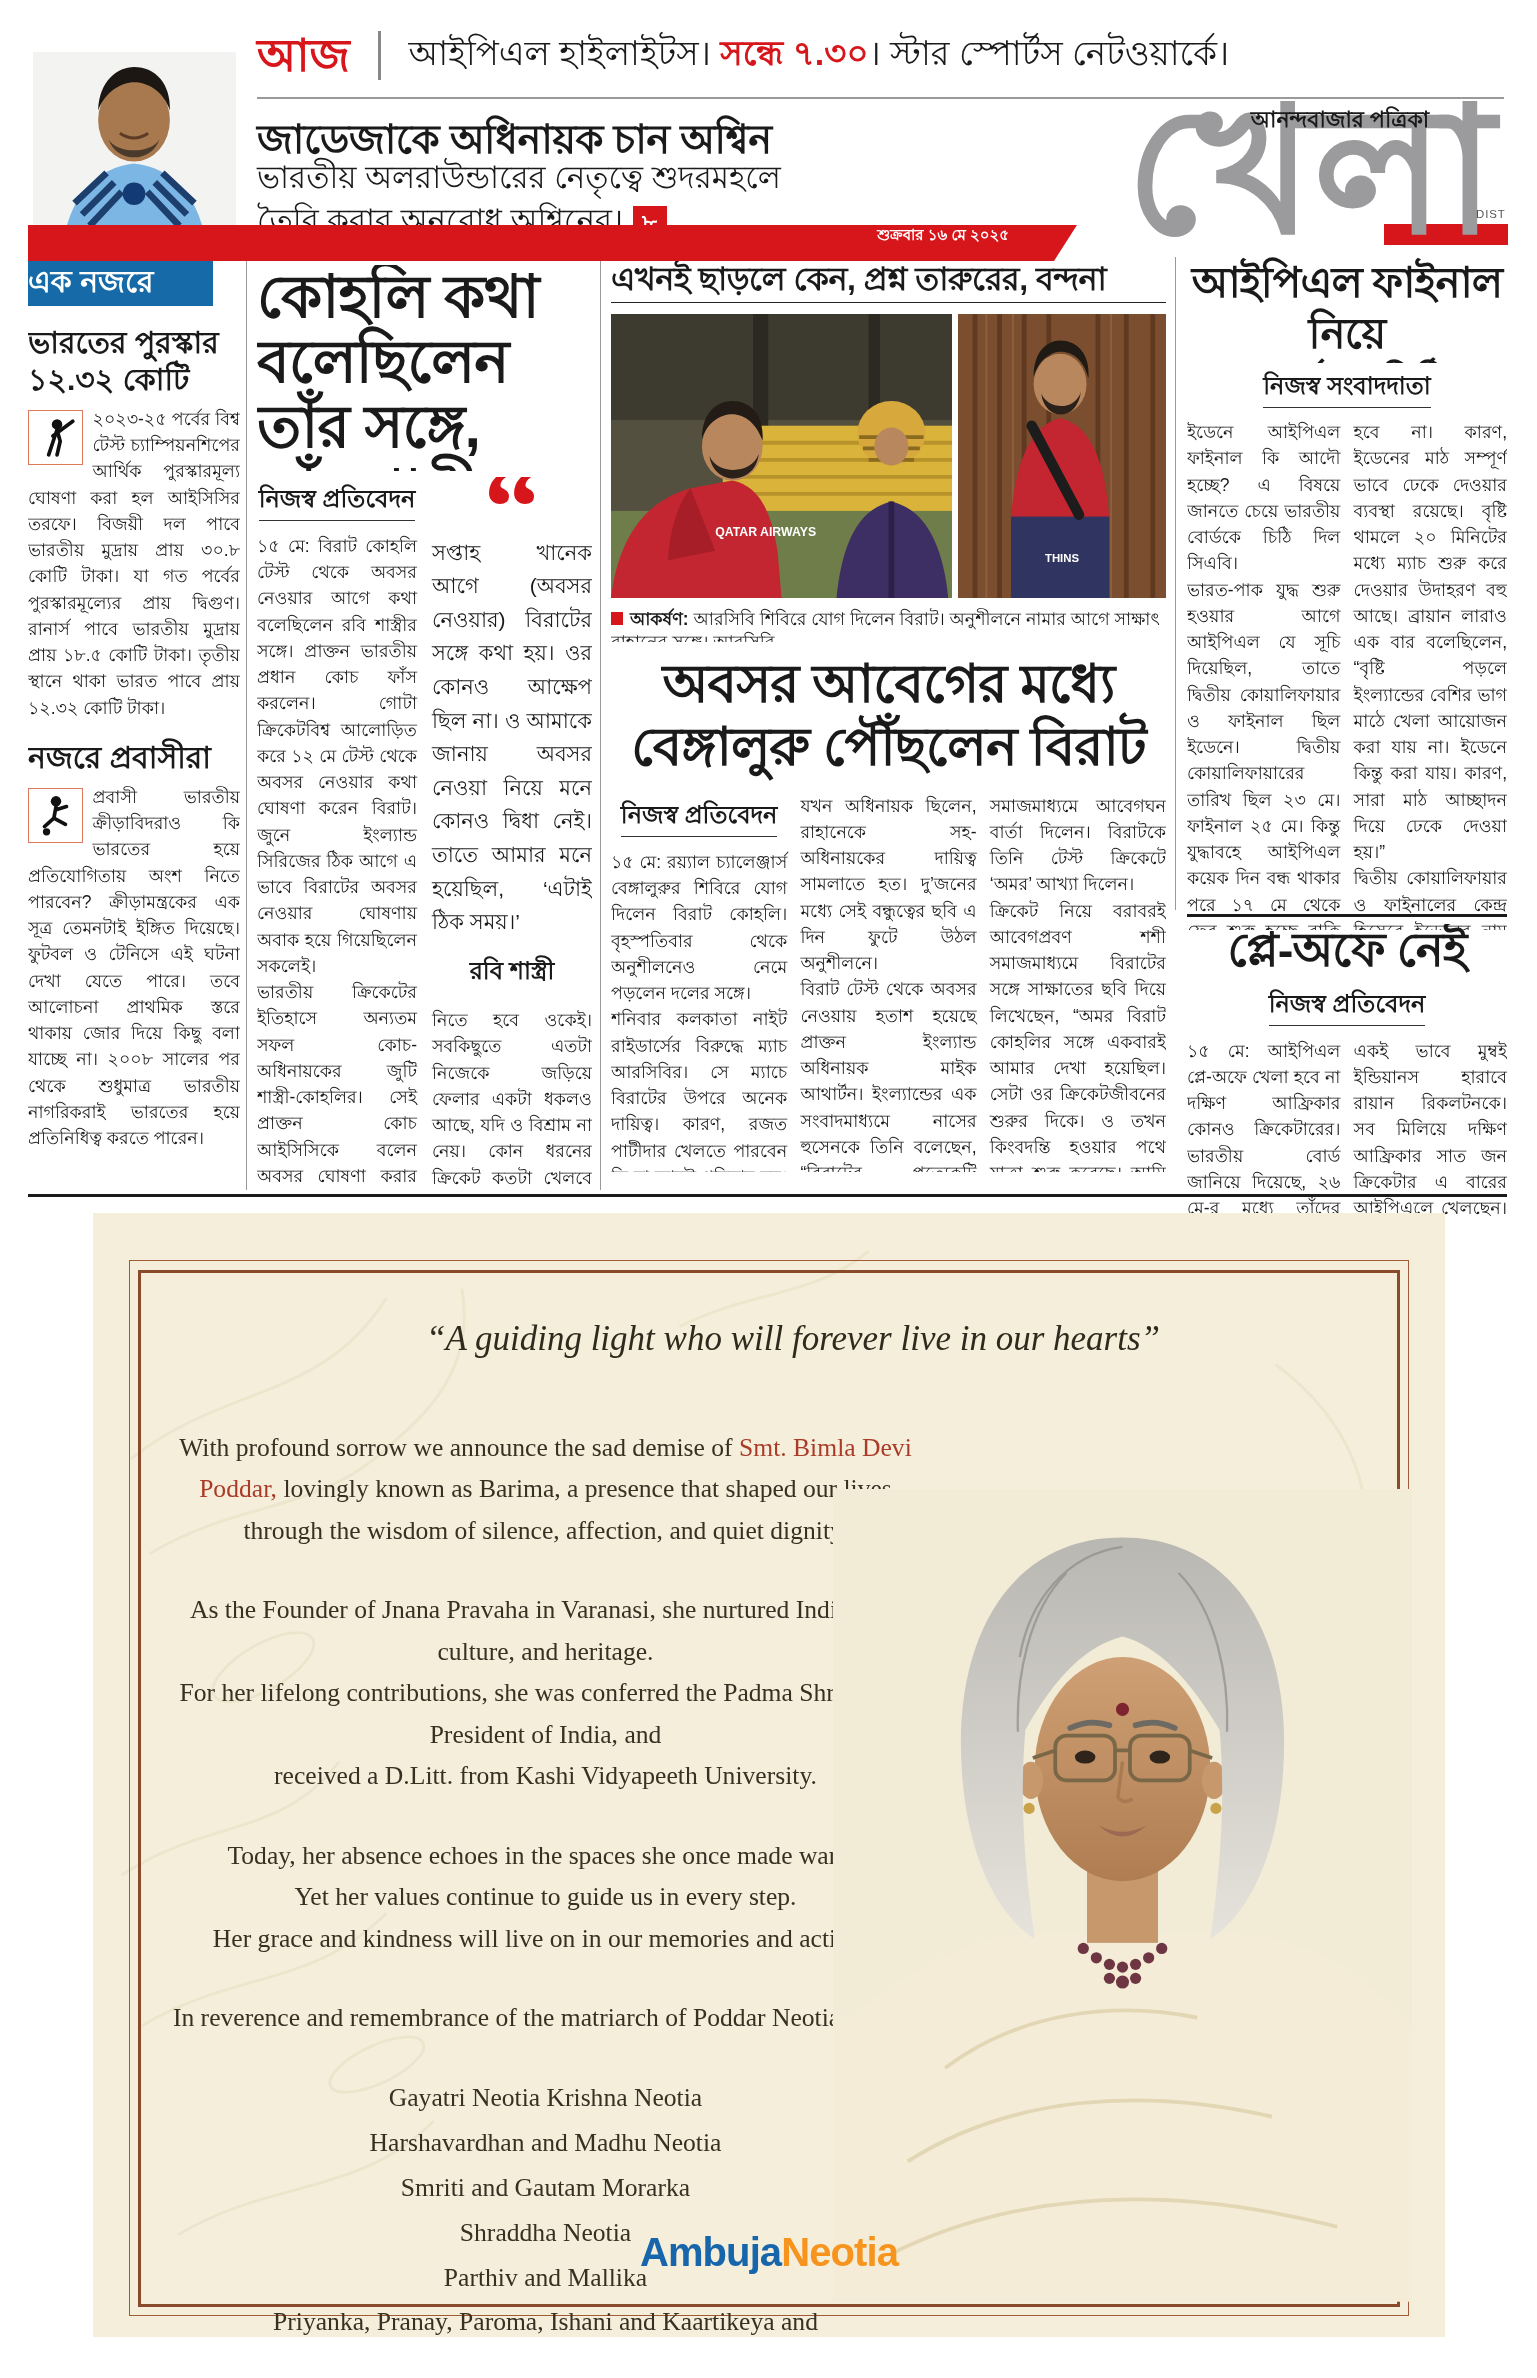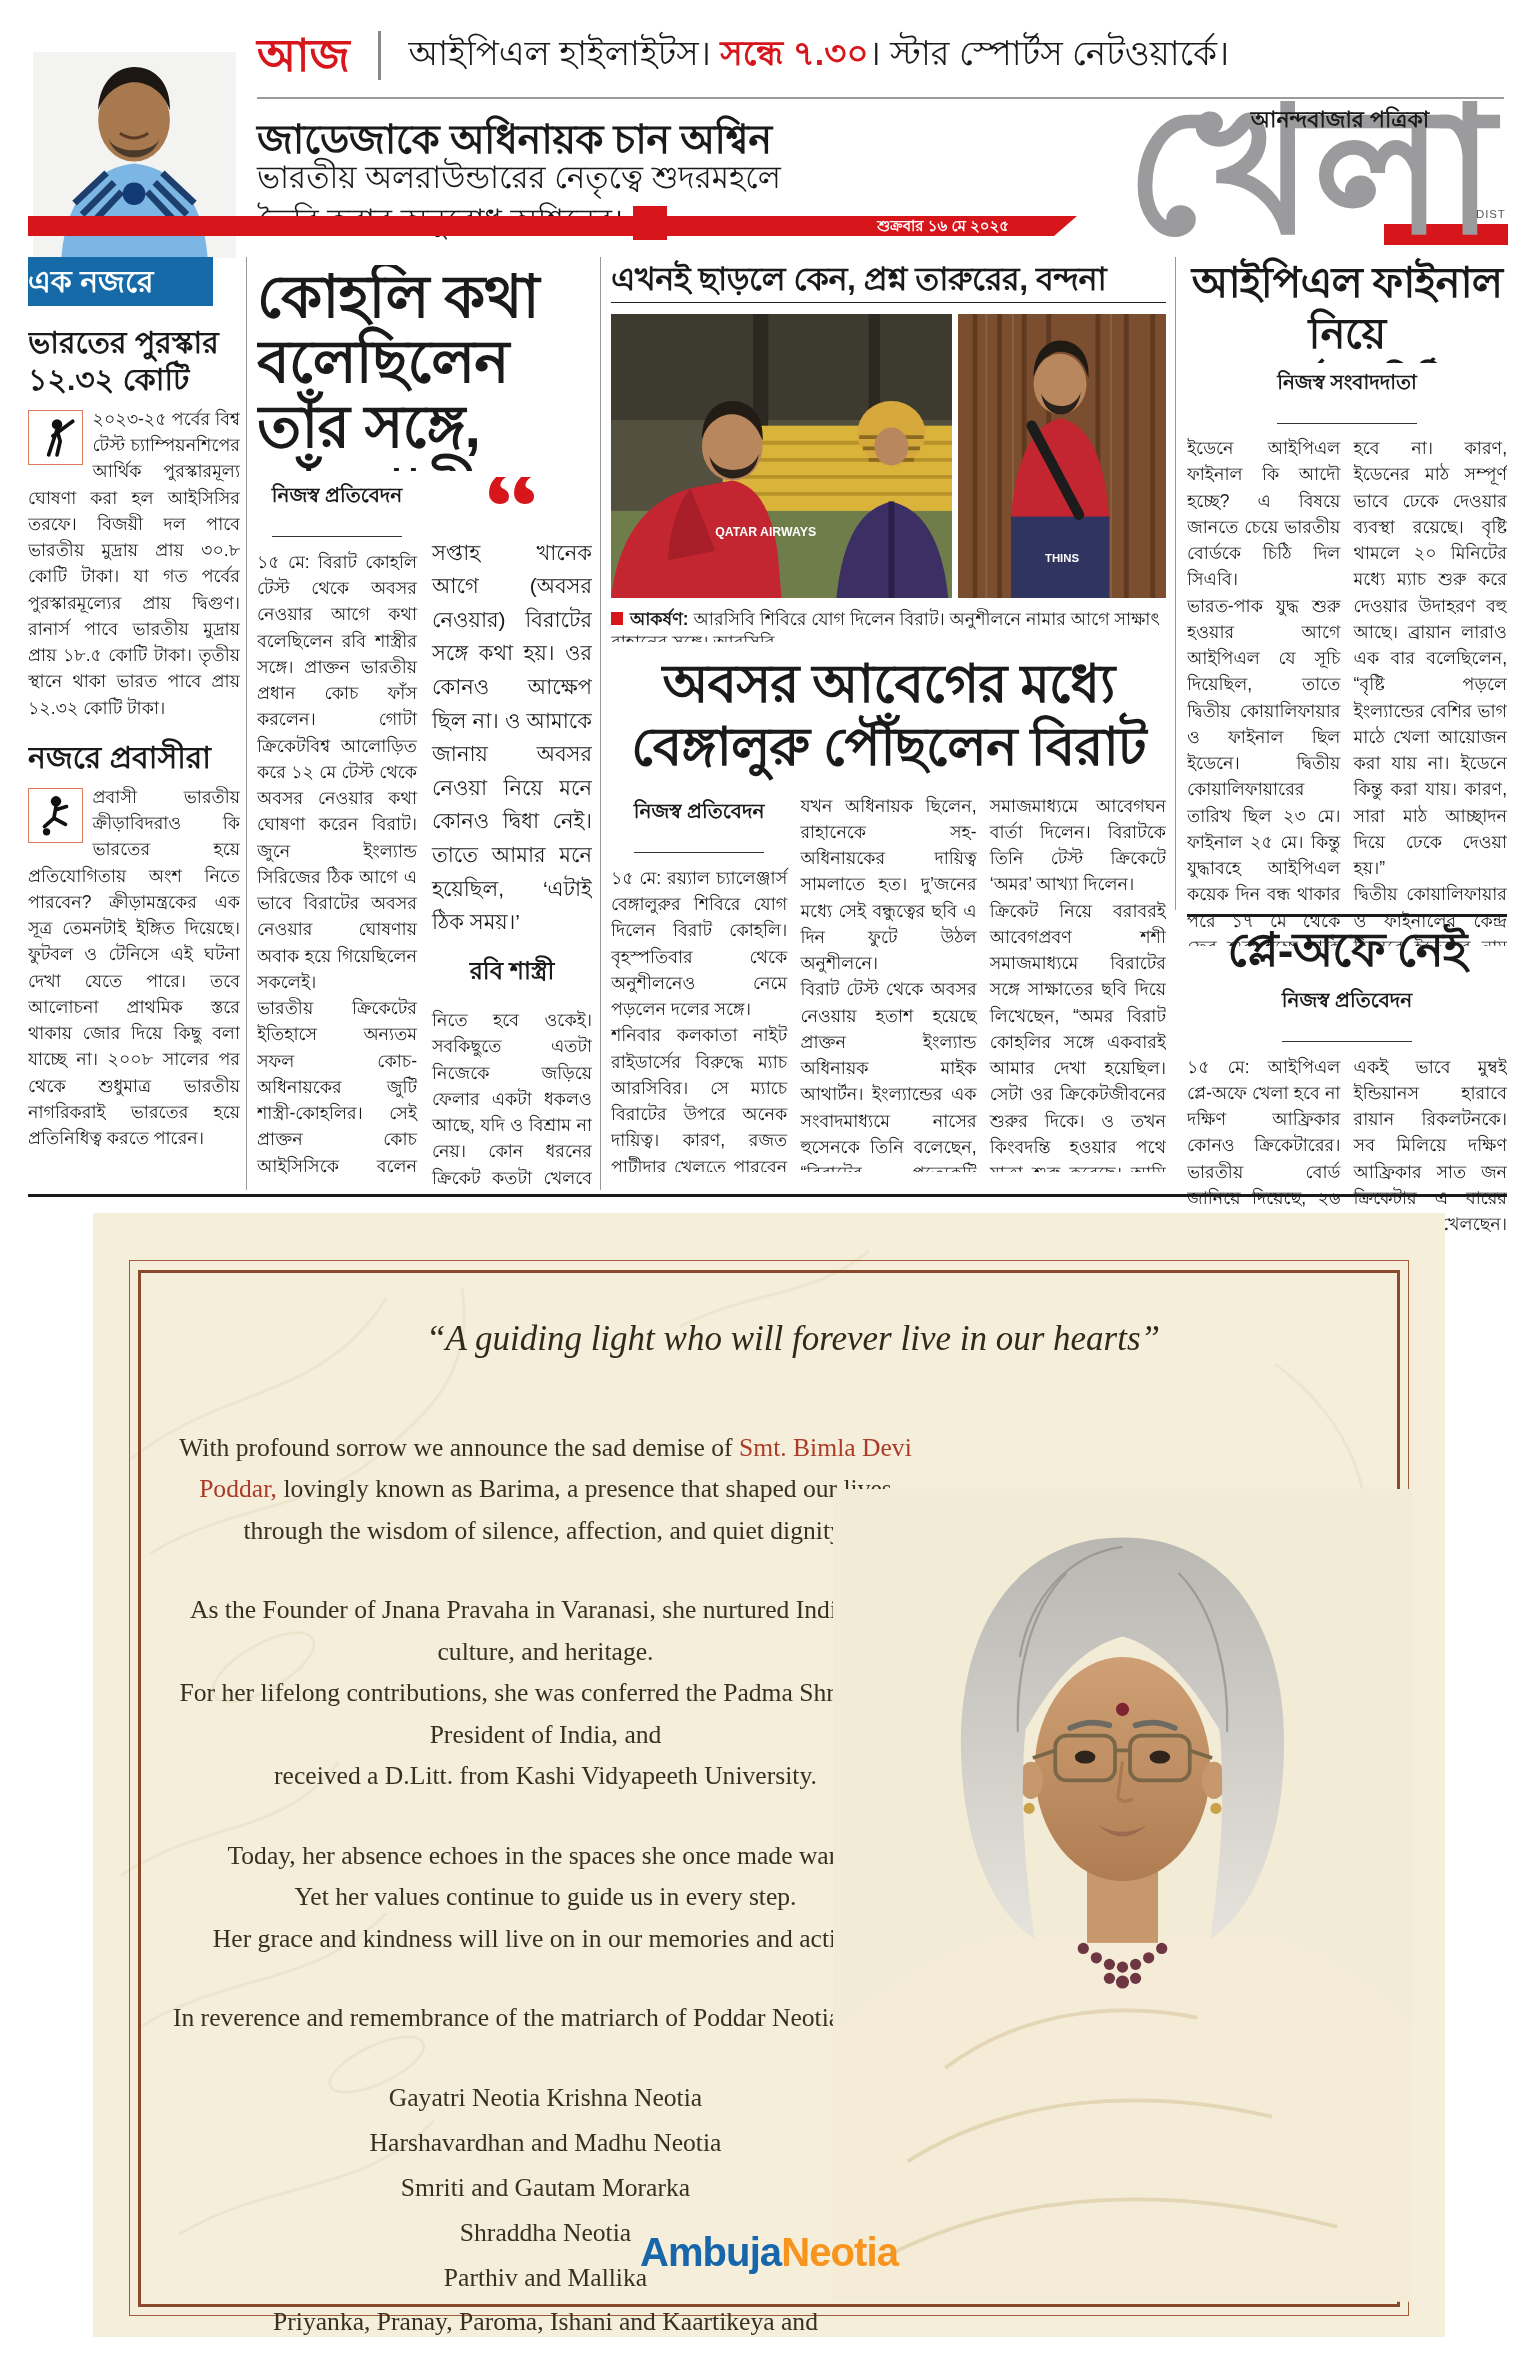"শুক্রবার ১৬ মে ২০২৫" .date-band { height: 20px -> 36px; top: 216px -> 225px }
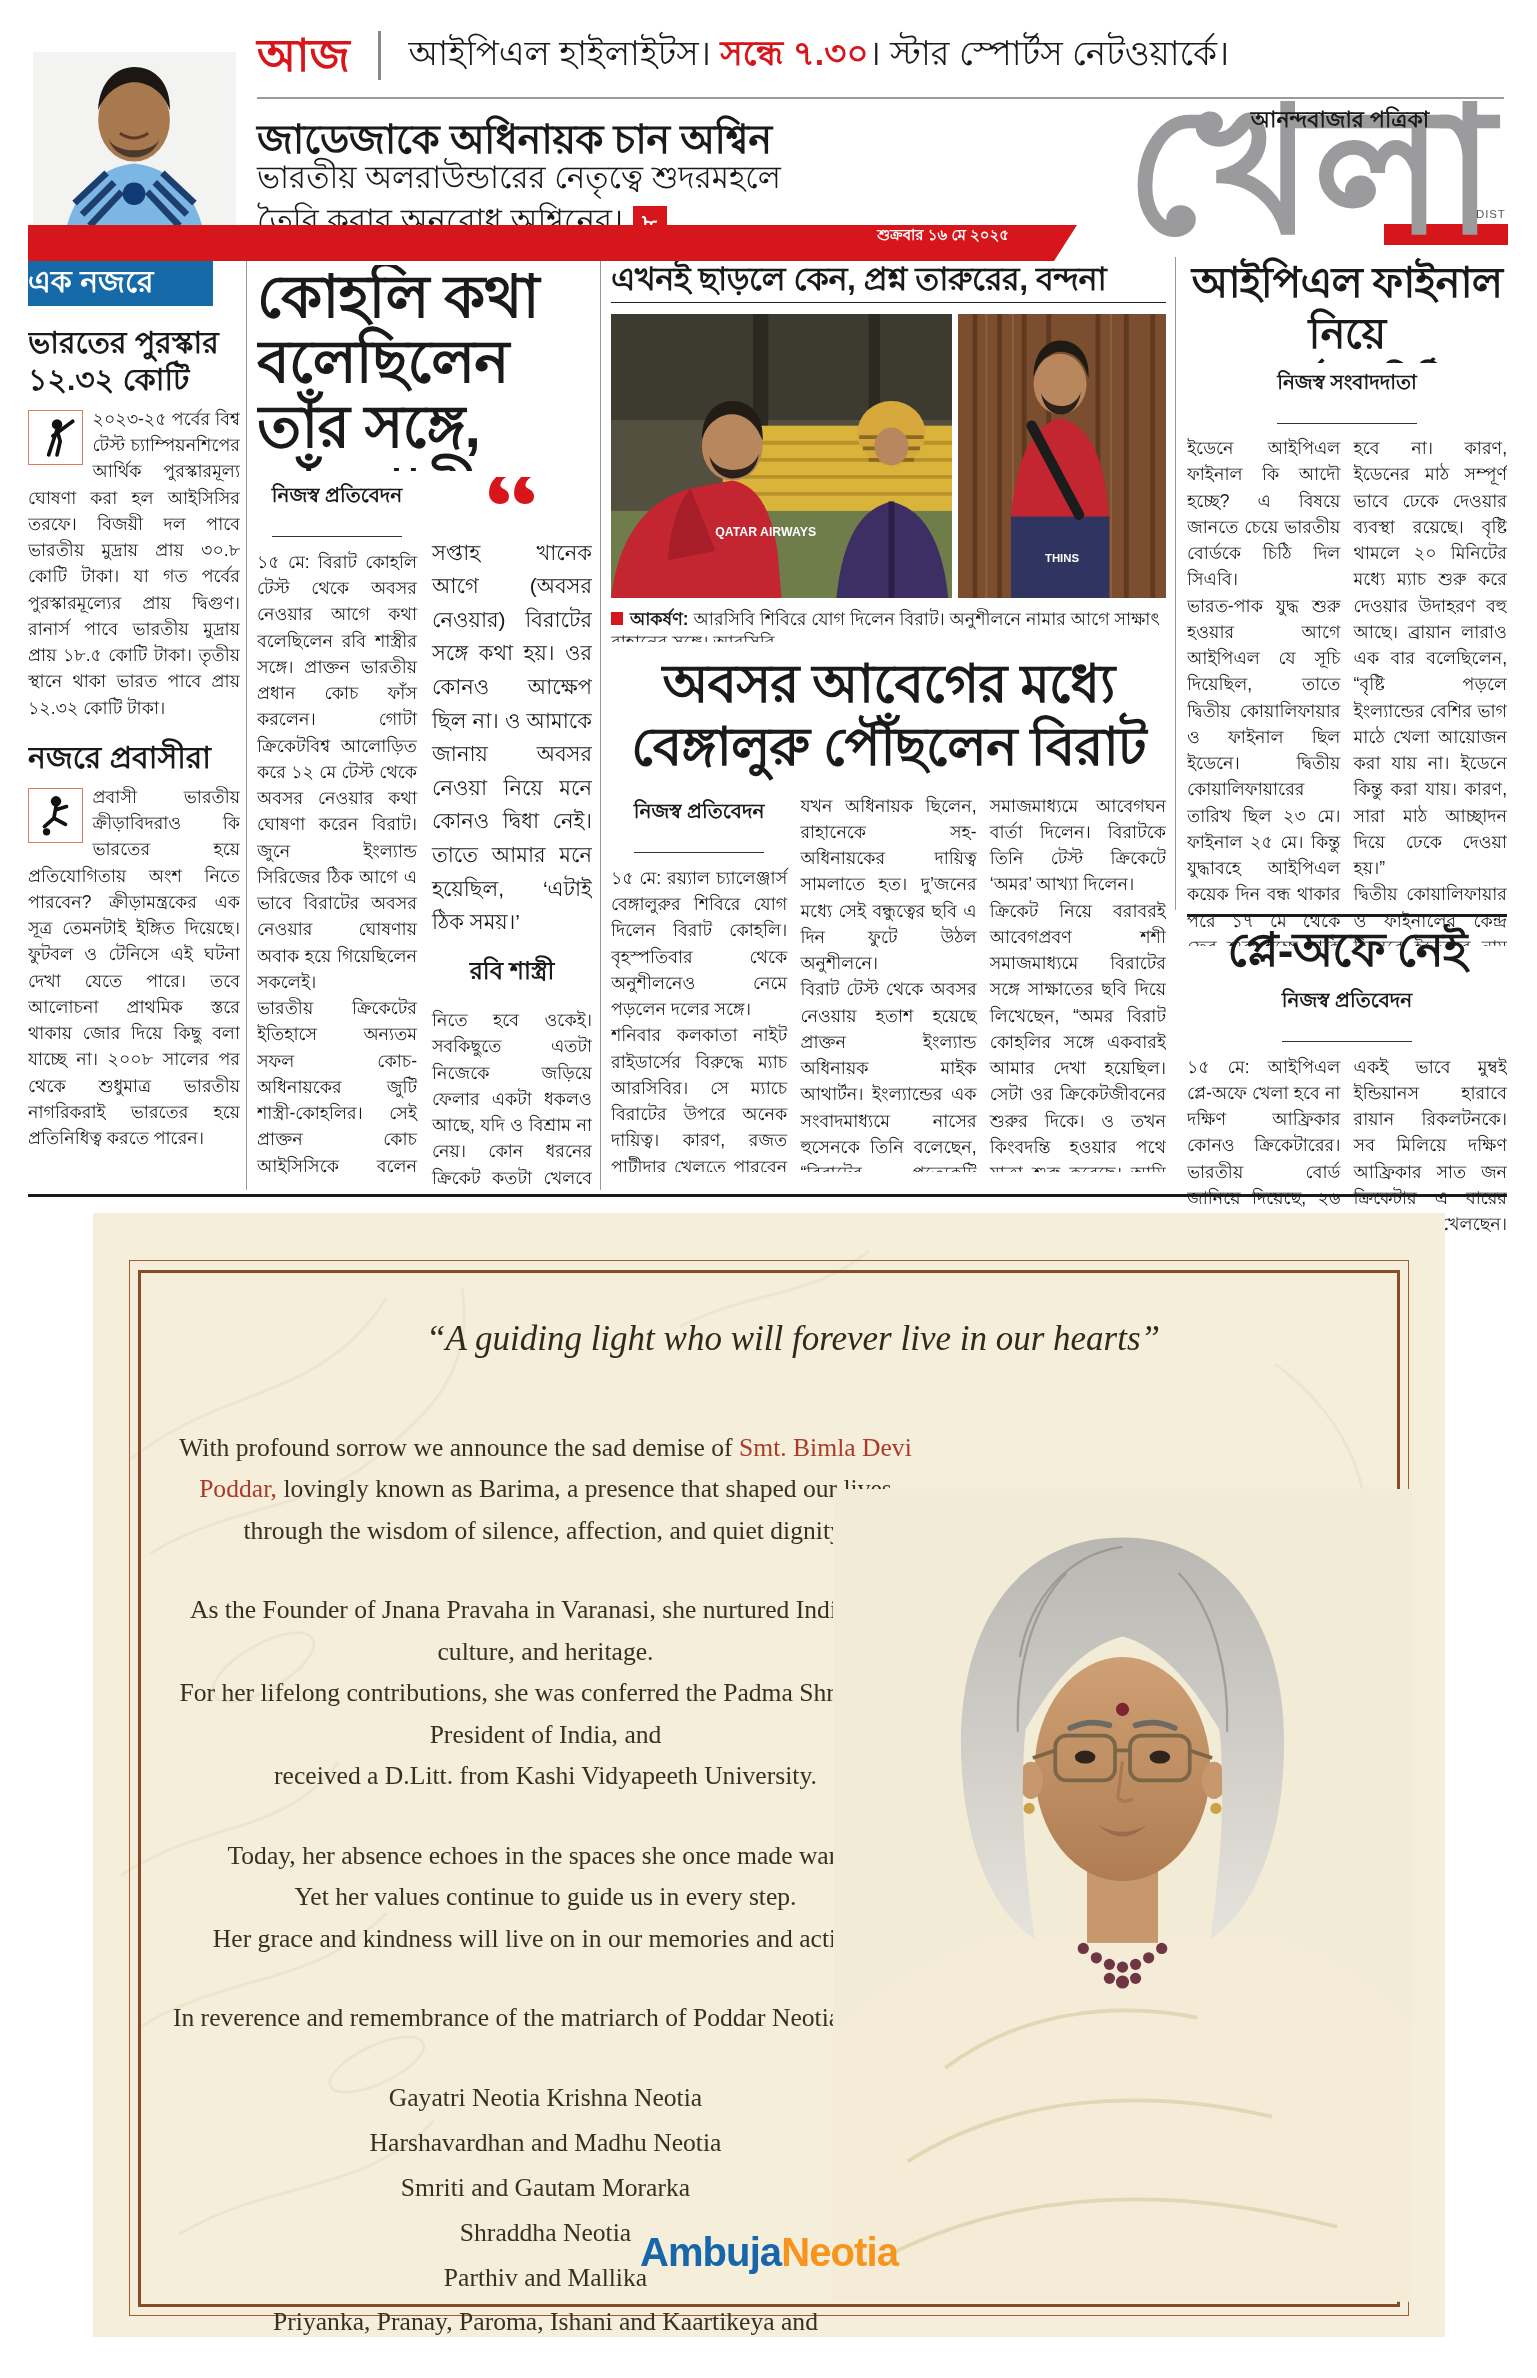"নিজস্ব সংবাদদাতা" .byline { font-size: 20px -> 24px; padding-bottom: 23px -> 0 }
